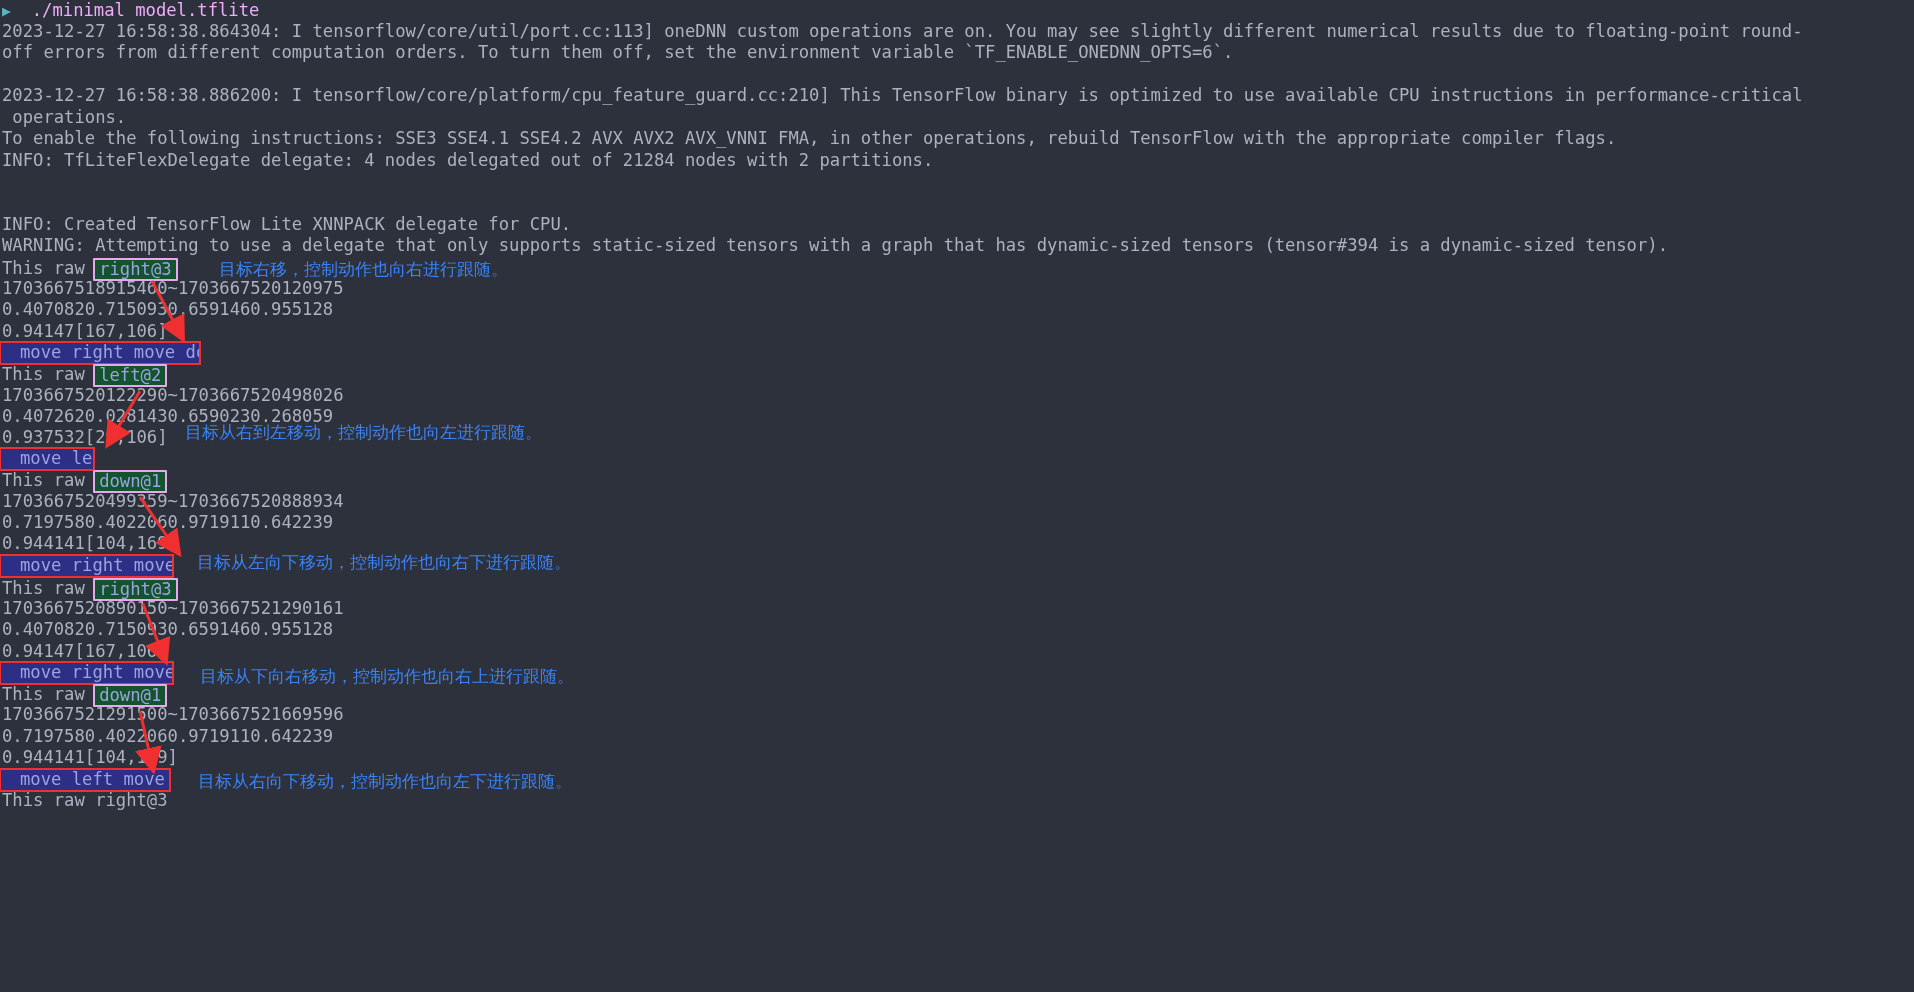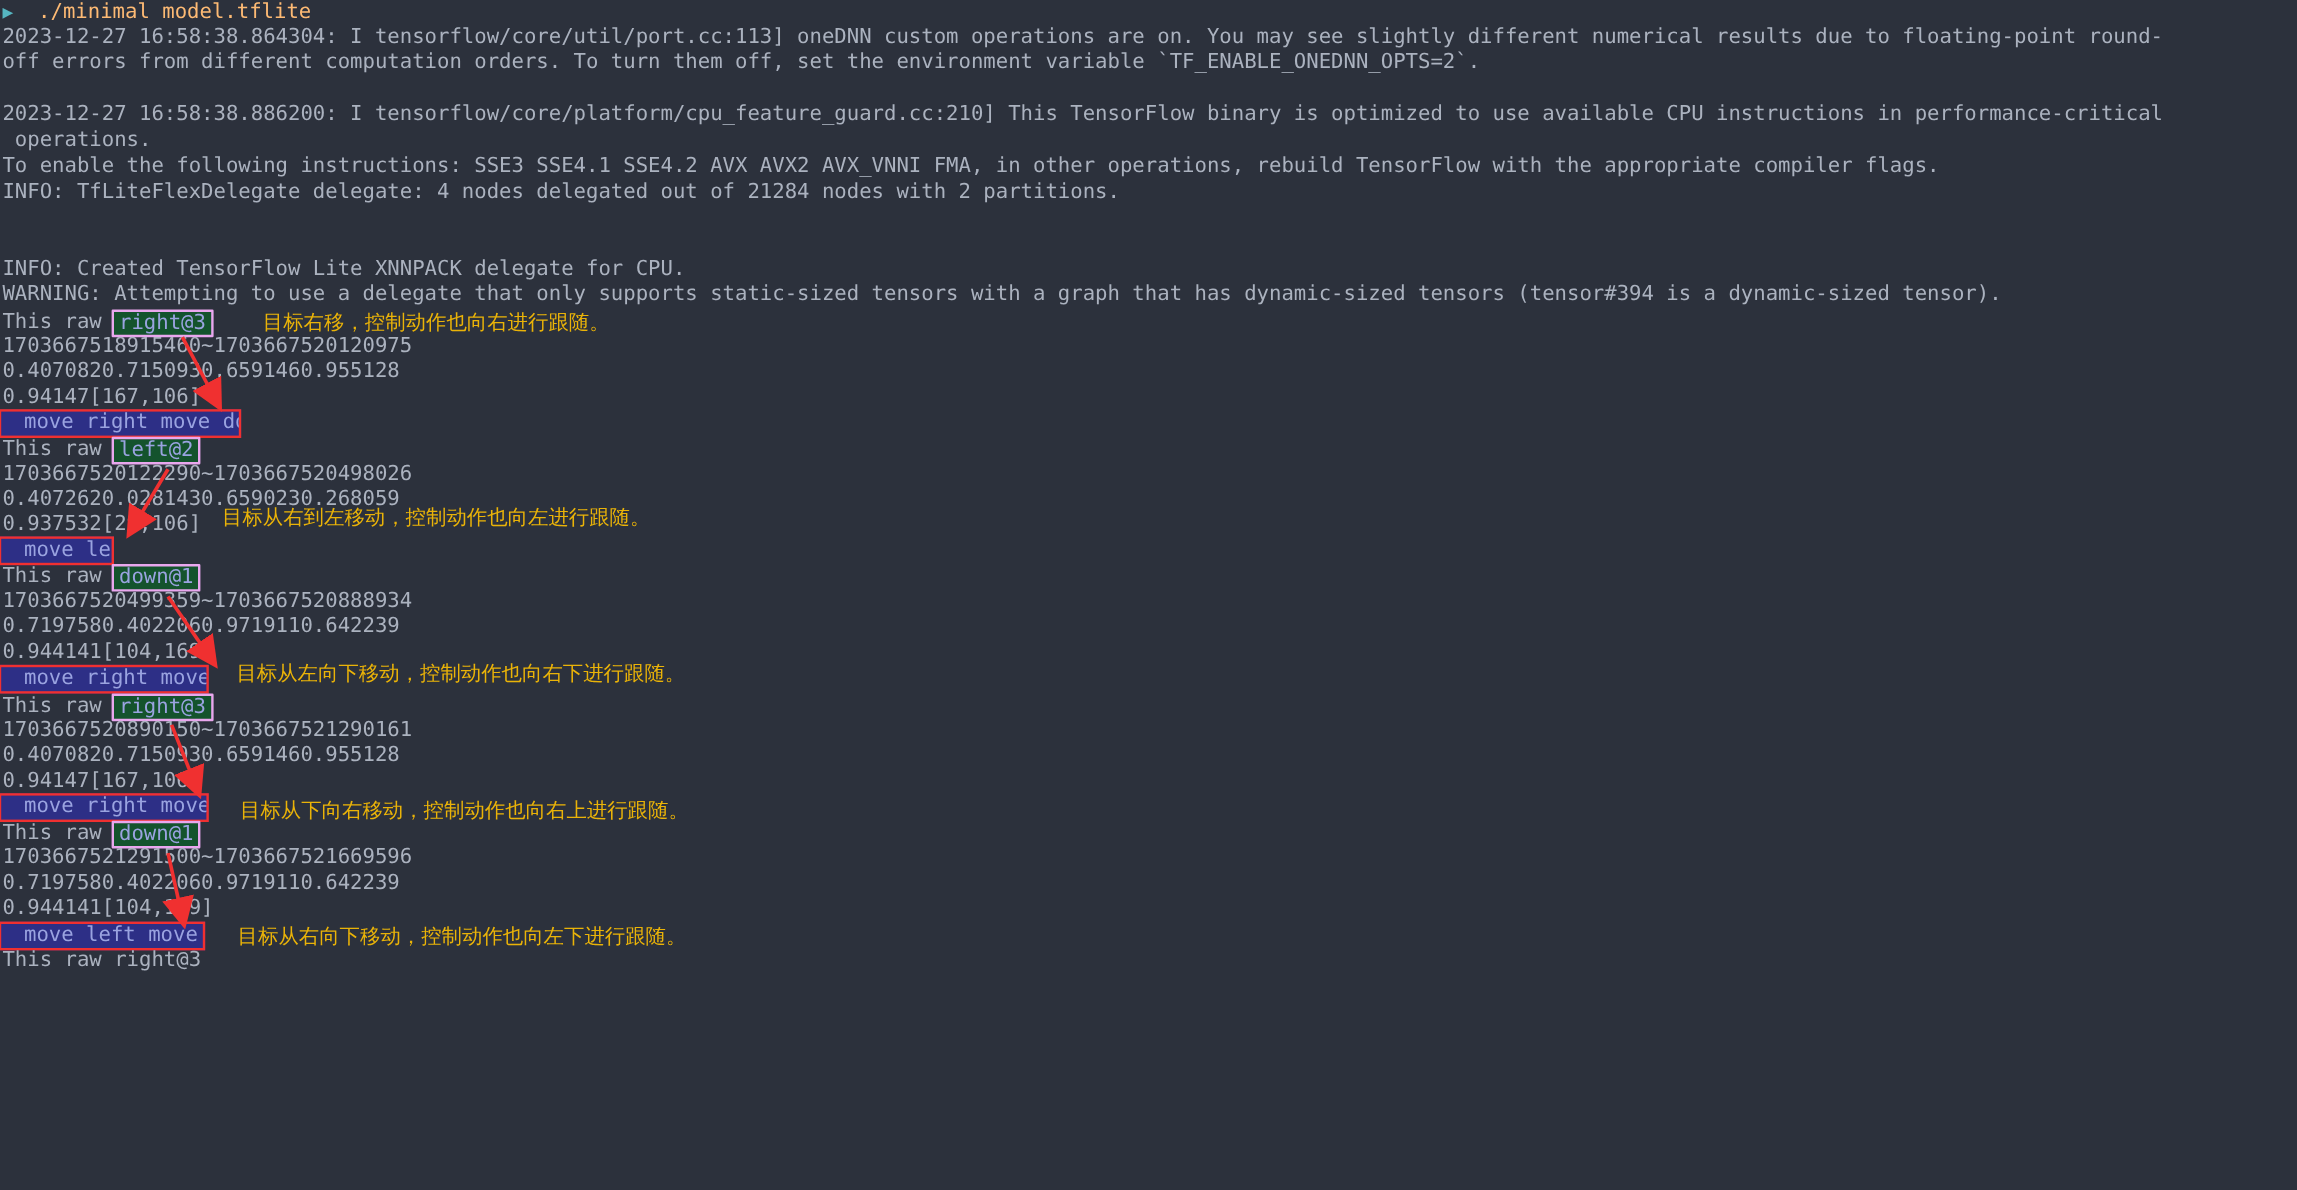"./minimal model.tflite" .prompt-cmd { color: #fdba74 -> #f0abfc }
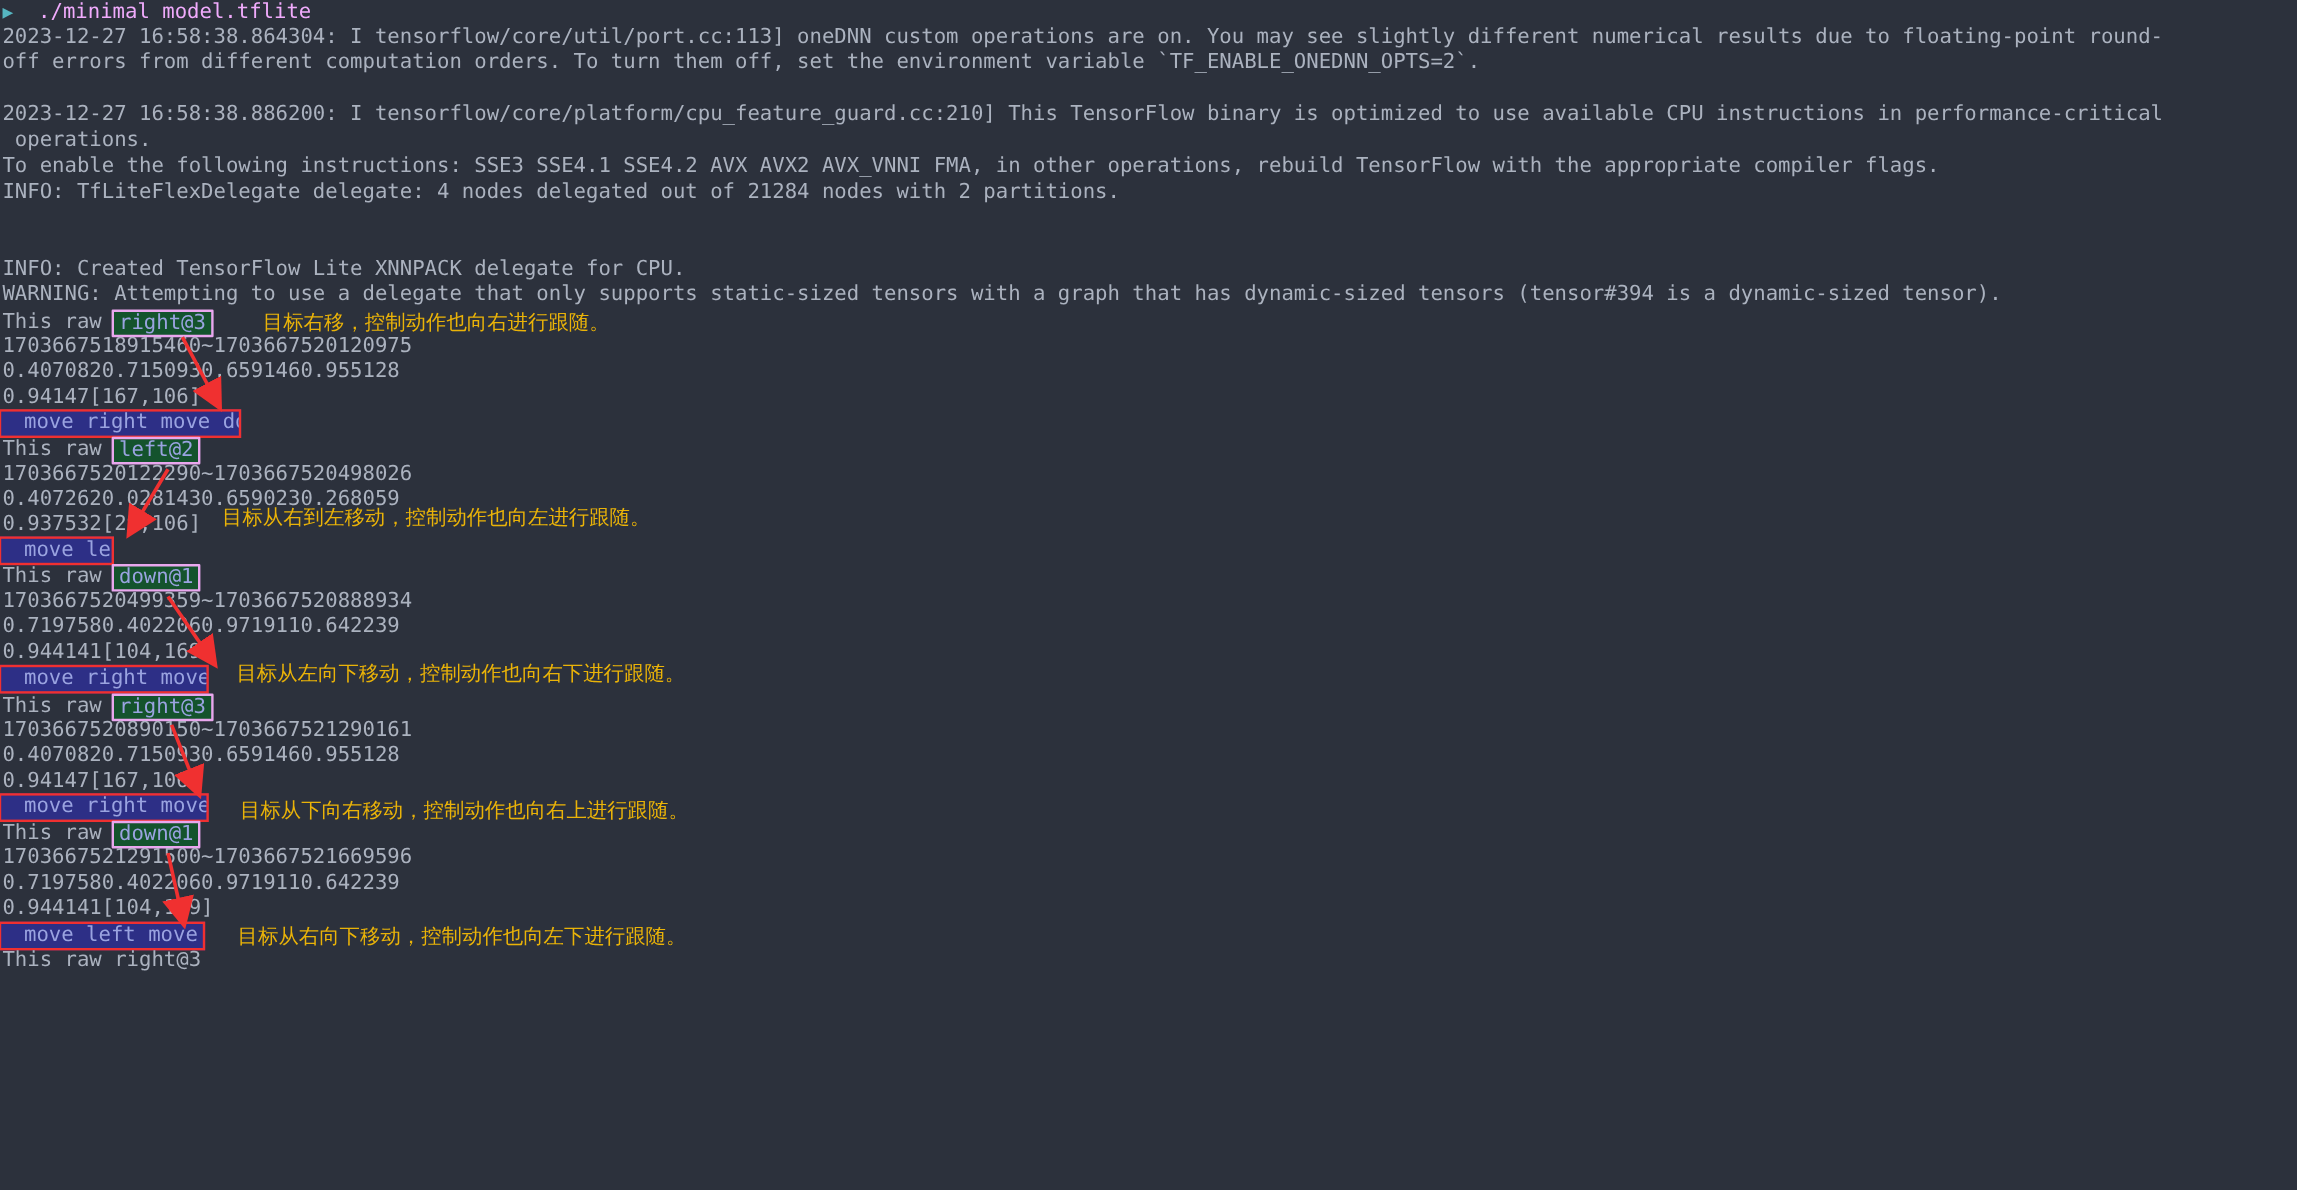"off errors from different computation" div.line { text: 2 -> 6 }
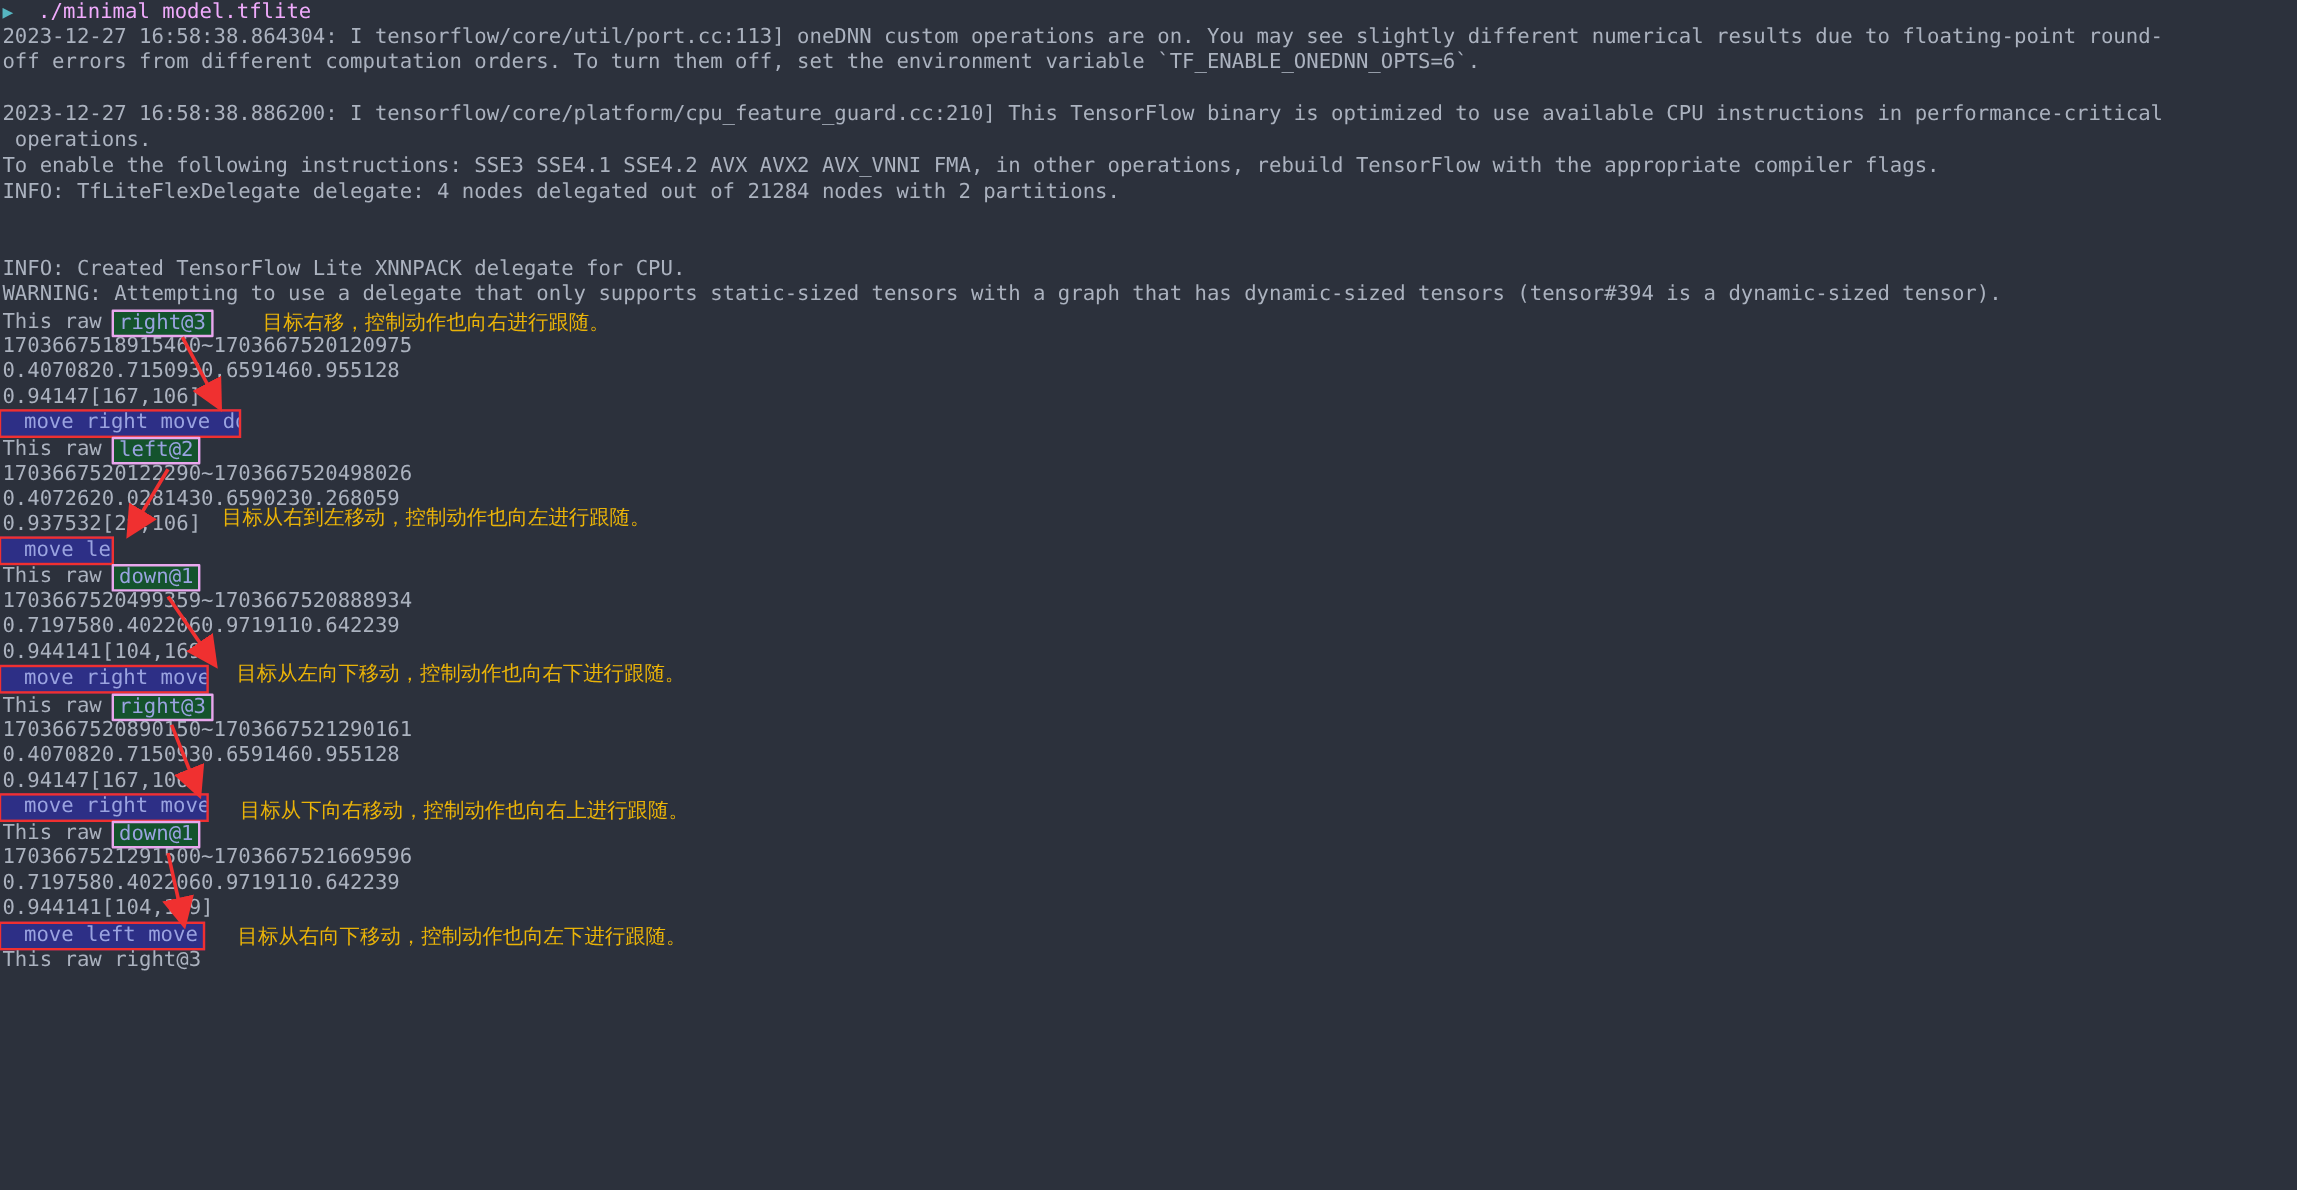"目标右移，控制动作也向右进行跟随。" .cn { color: #eab308 -> #3b82f6 }
